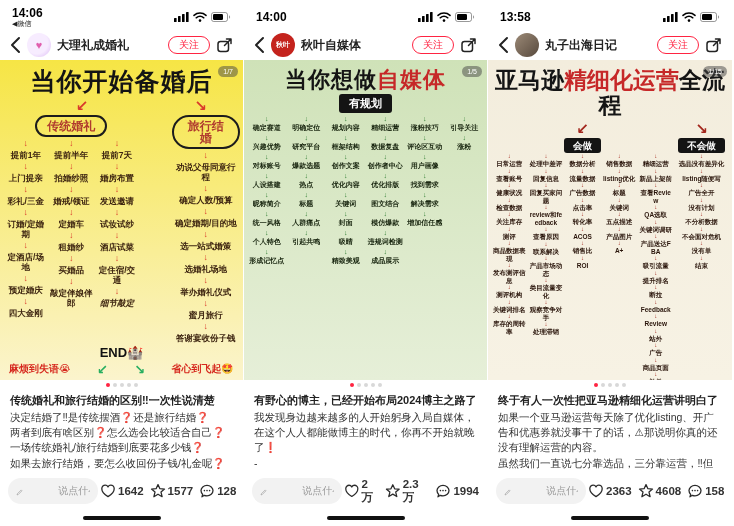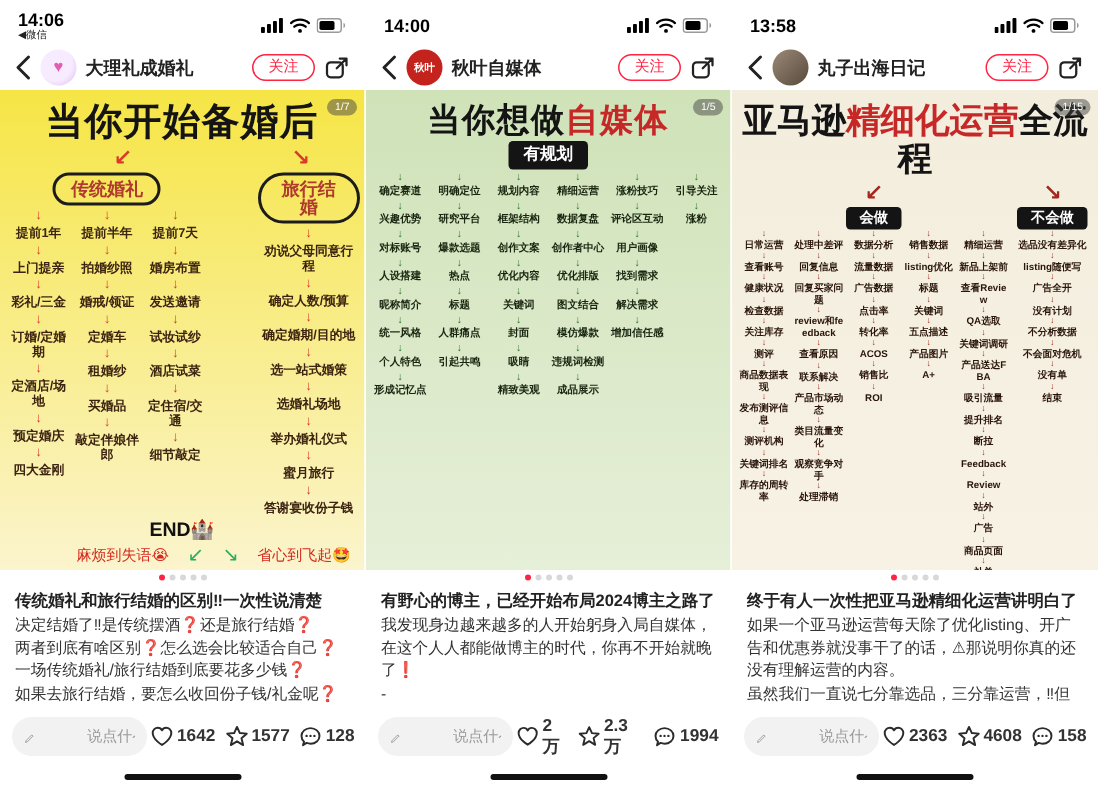"细节敲定" div.ig-node { font-style: none -> italic }
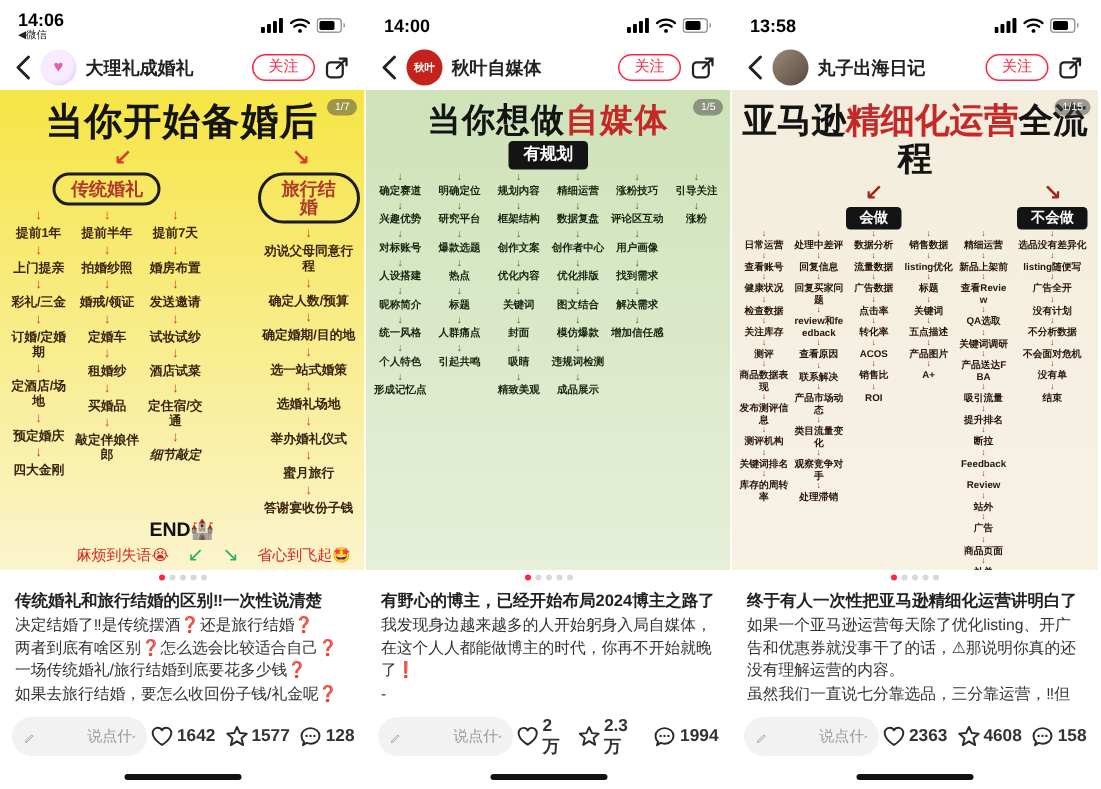"麻烦到失语😭" .ig-footer { font-weight: 400 -> 700; margin-left: 42px -> none }
